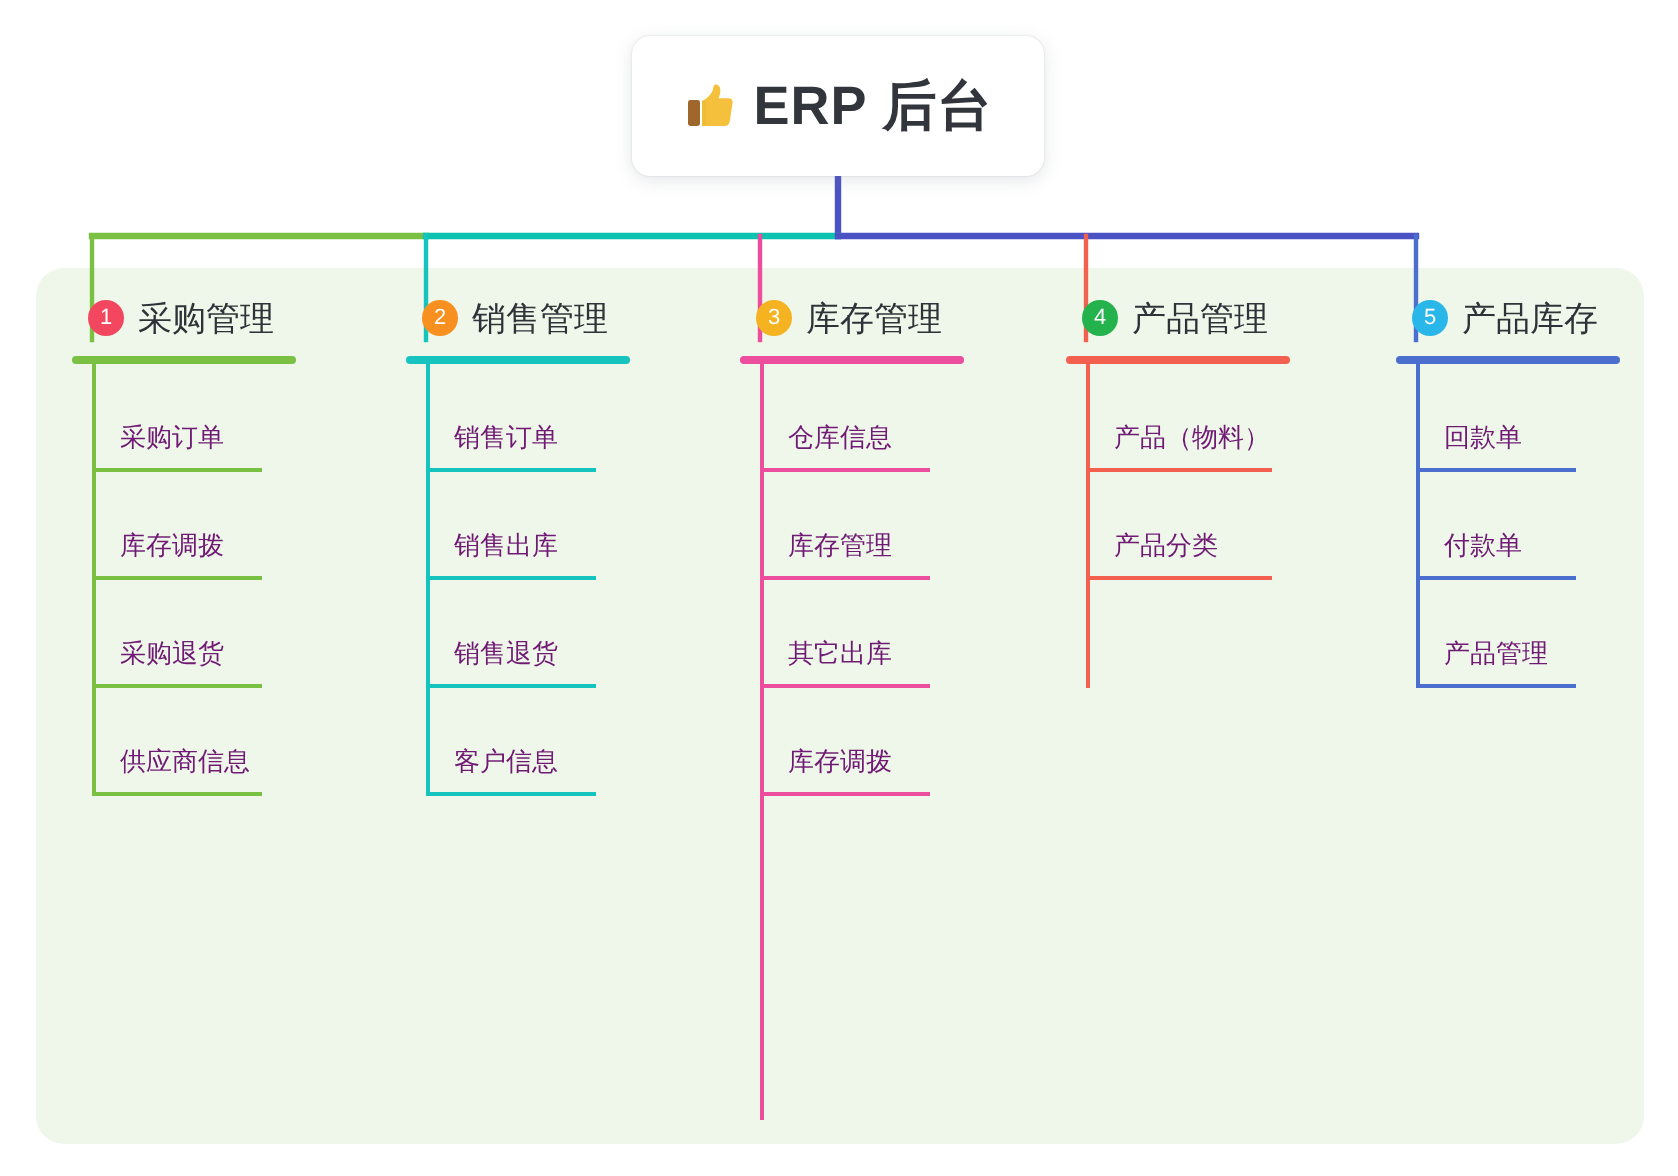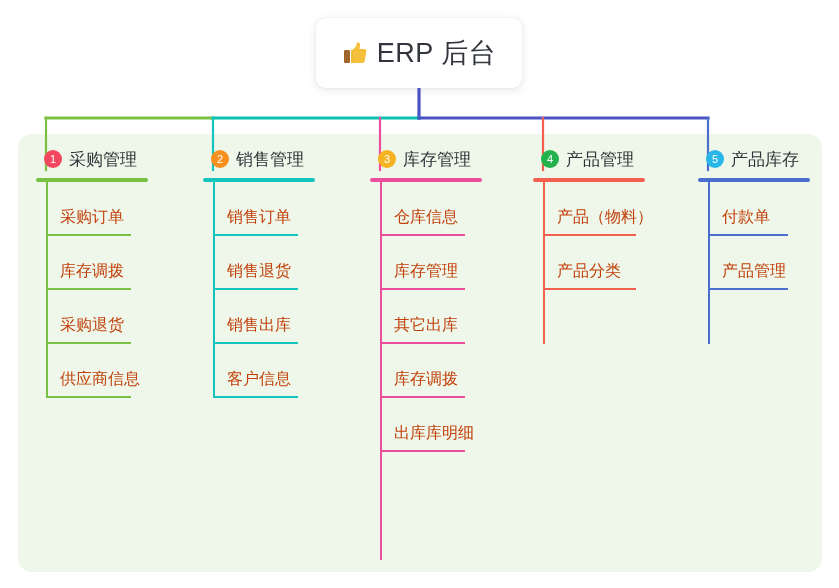"ERP 后台" .root-card { font-weight: none -> bold }
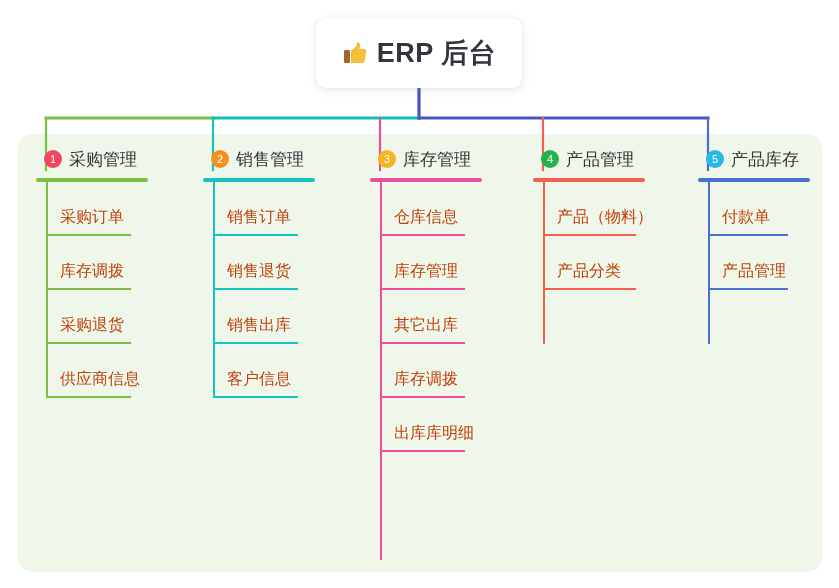"采购订单" .item-label { color: #c2410c -> #701a75; font-size: 16px -> 13px }
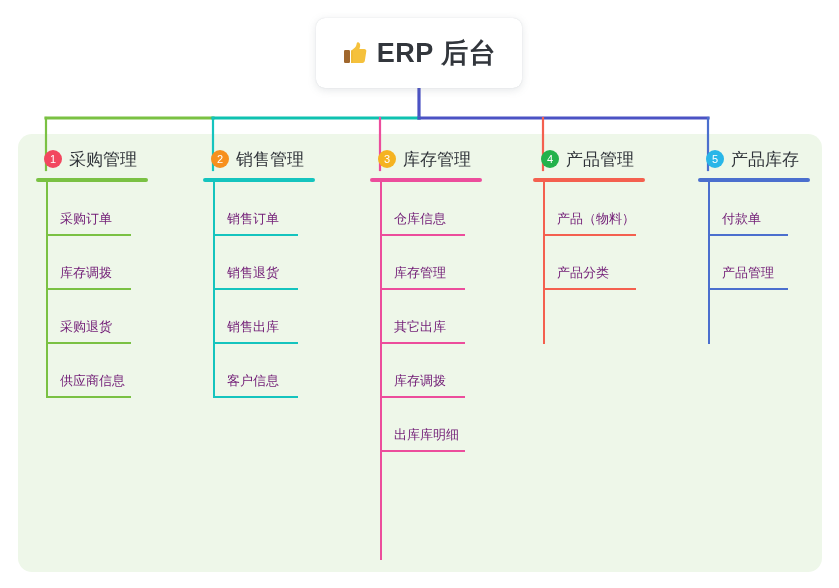"回款单" div.item { html: none -> <div> <span>回款单</span> <div></div> </div> }
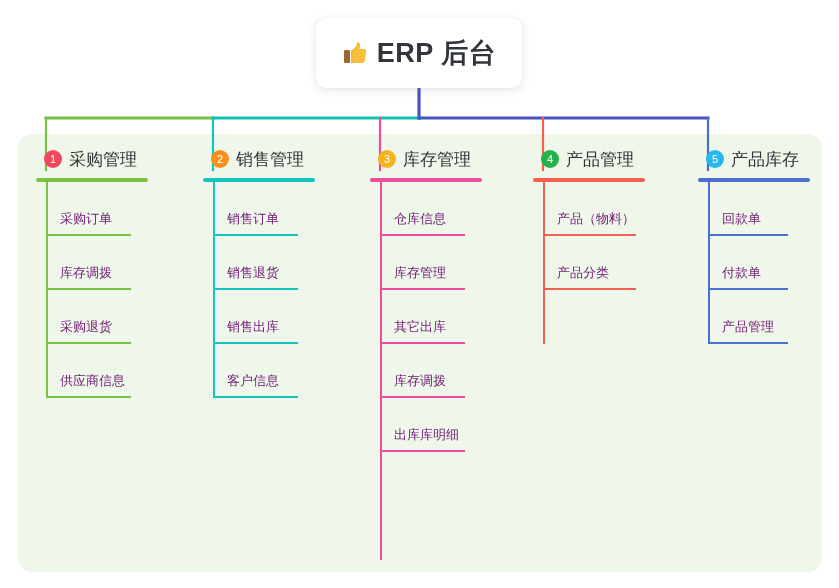"销售退货" div.item { order: before "销售出库" -> after "销售出库" }
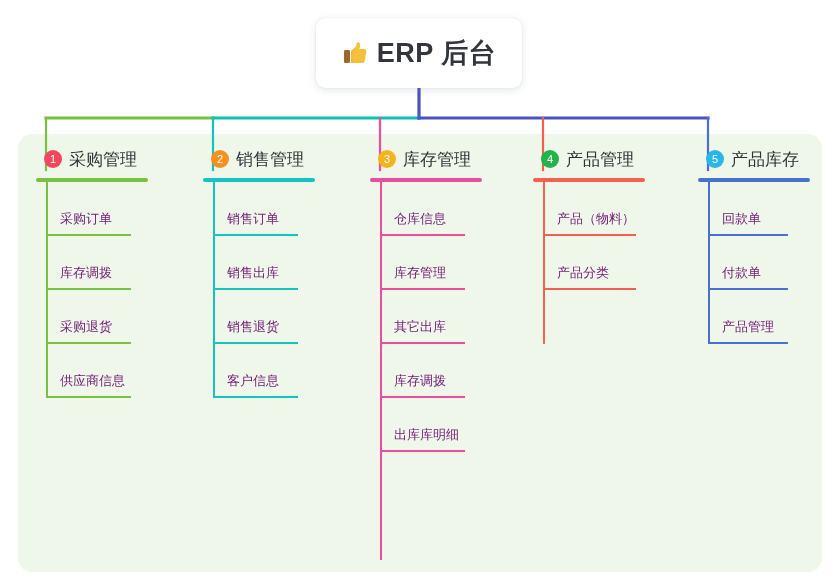"出库库明细" div.item { html: <div> <span>出库库明细</span> <div></div> </div> -> none }
